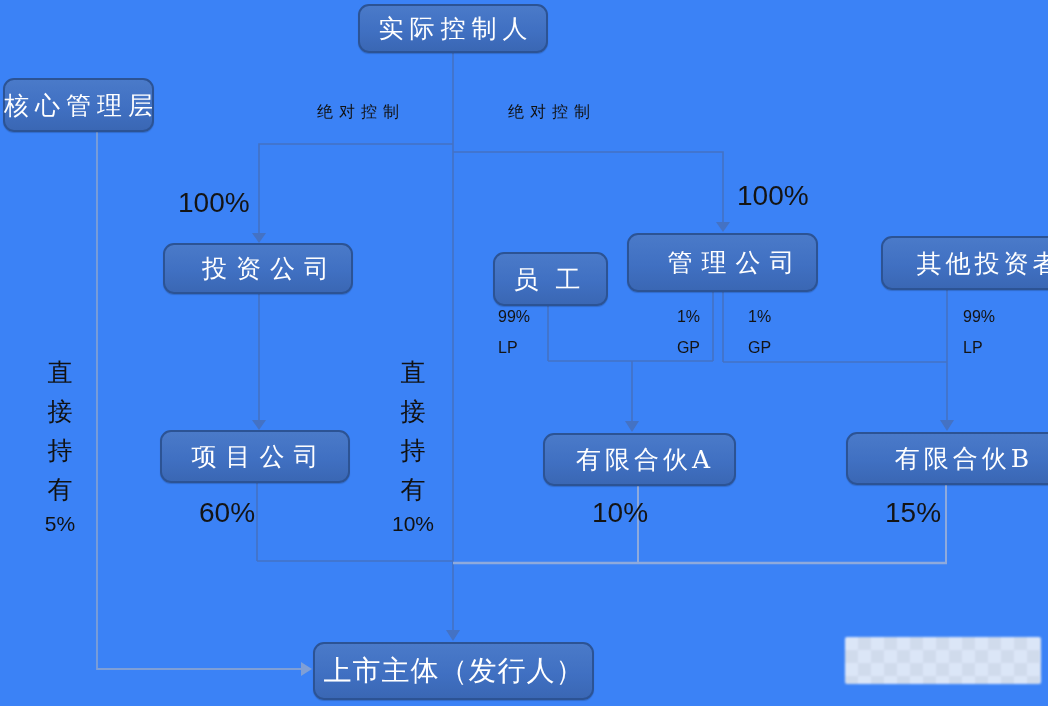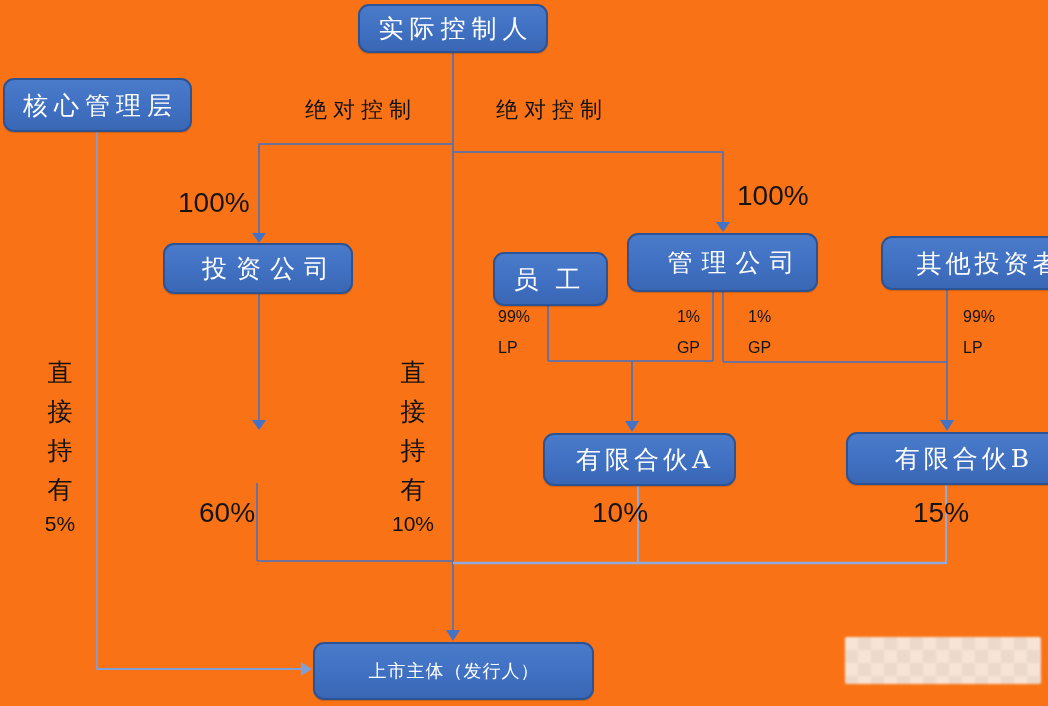"实际控制人" .stage { background: #f97316 -> #3b82f6 }
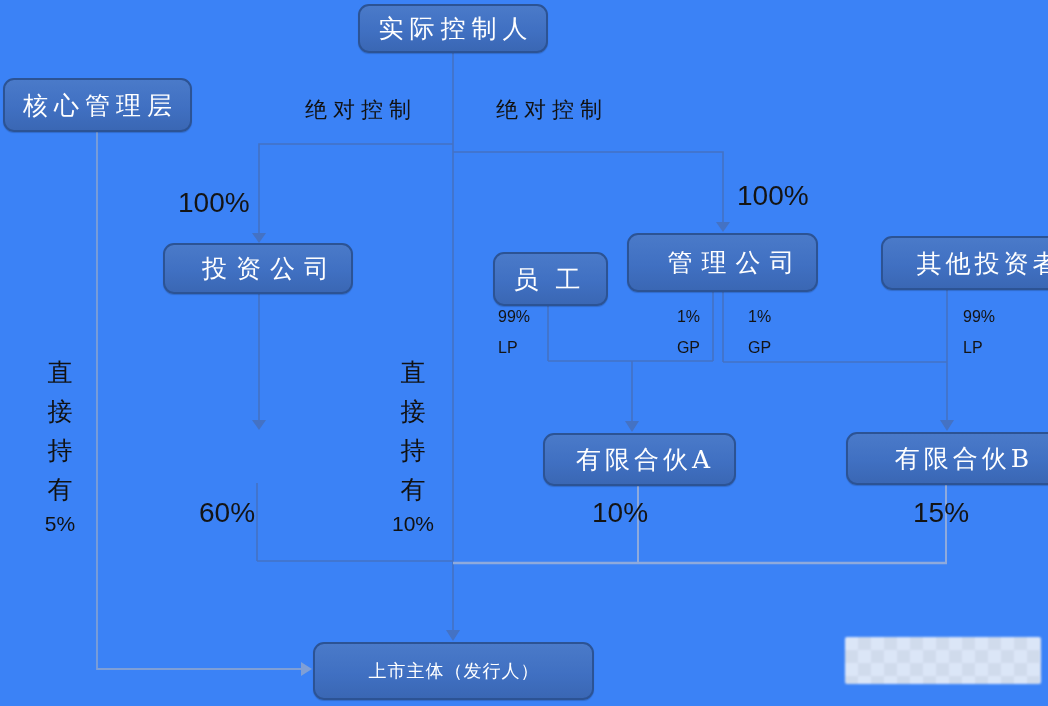"核心管理层" #n-core { width: 189px -> 151px }
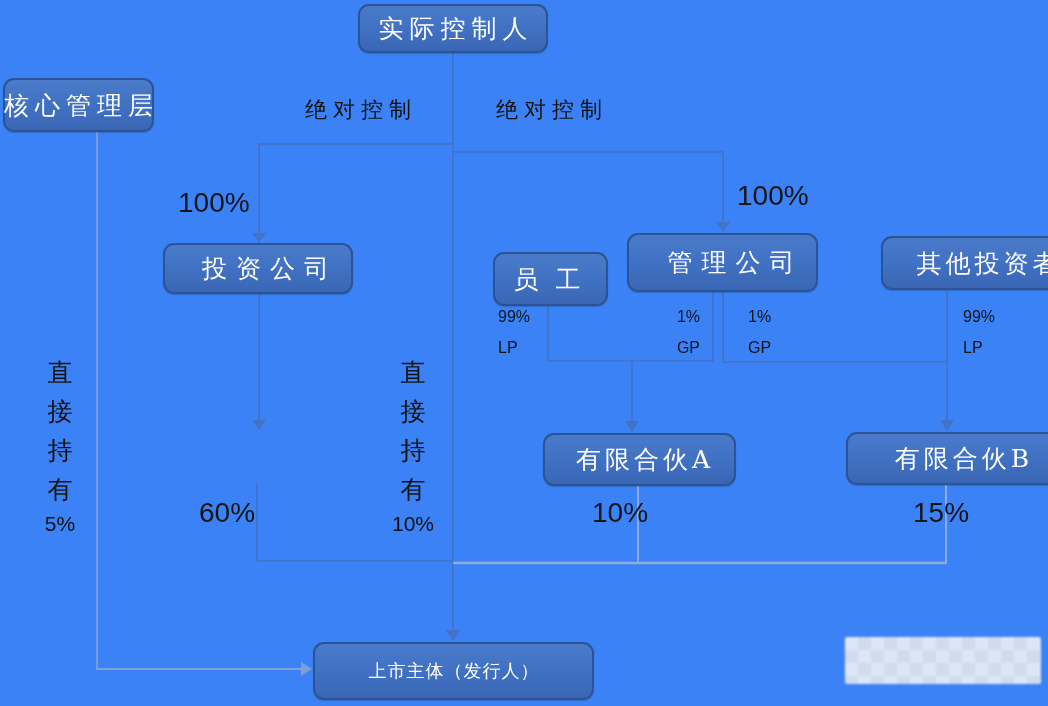"绝对控制" .cjk { font-family: Liberation Mono, monospace -> Liberation Serif, serif; font-size: 22px -> 16px }
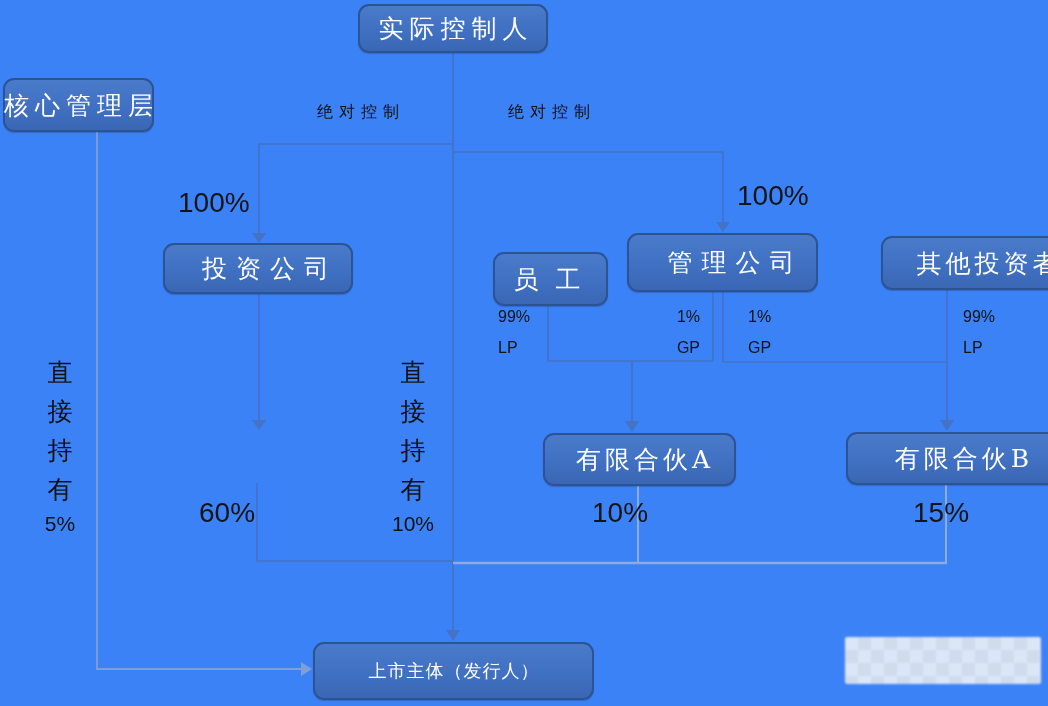"项目公司" div.node { html: none -> <div>项目公司</div> }
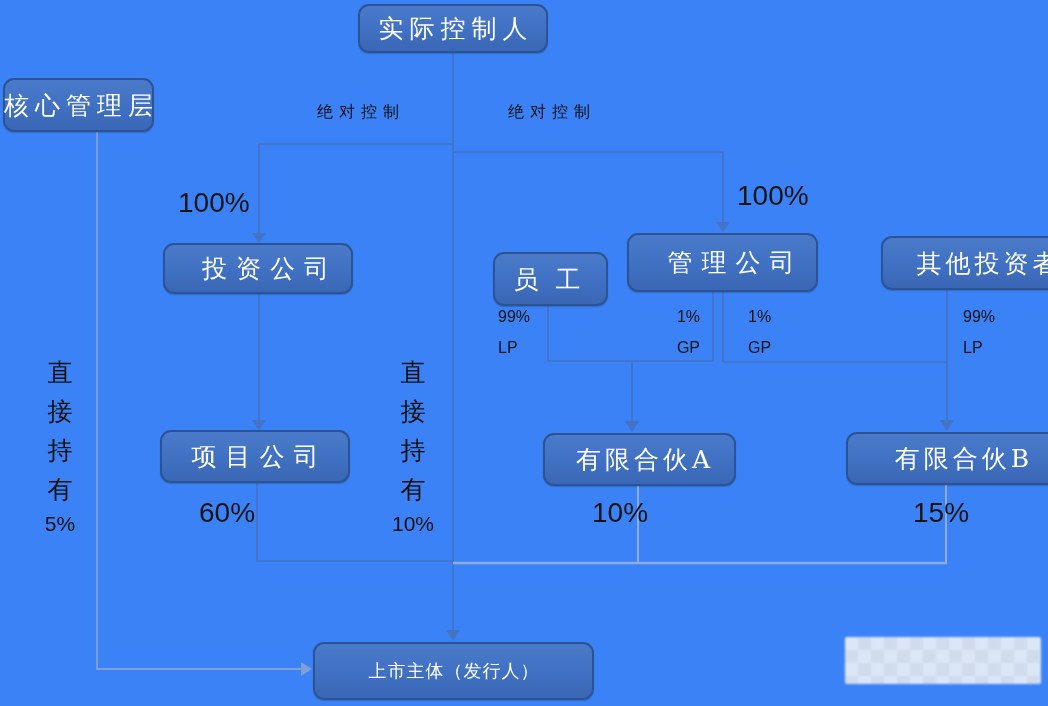"15%" #l-15 { margin-left: 28px -> none }
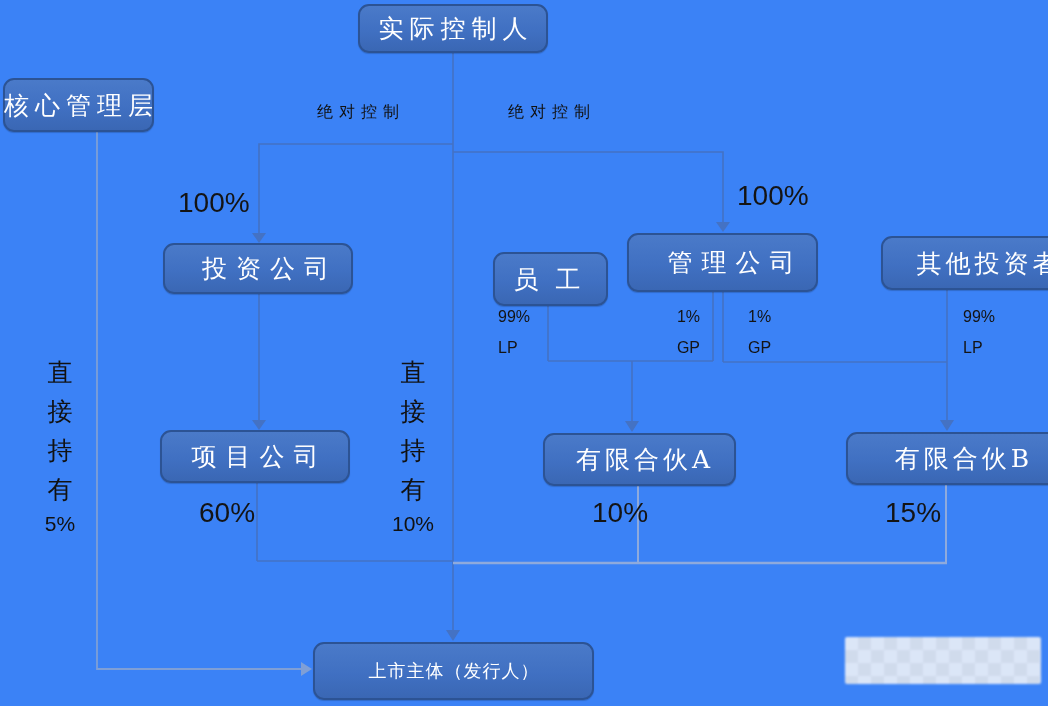"上市主体（发行人）" #n-listed { font-size: 18px -> 28px }
